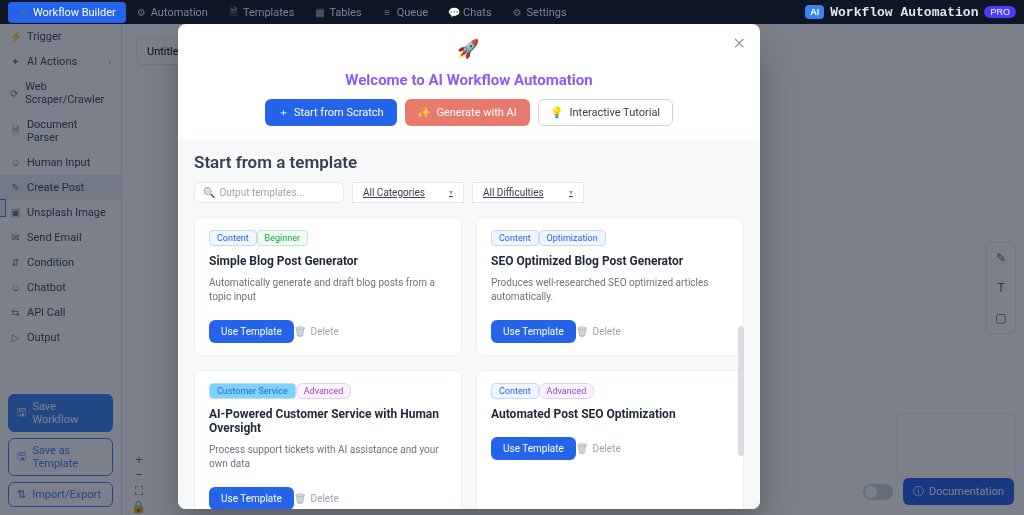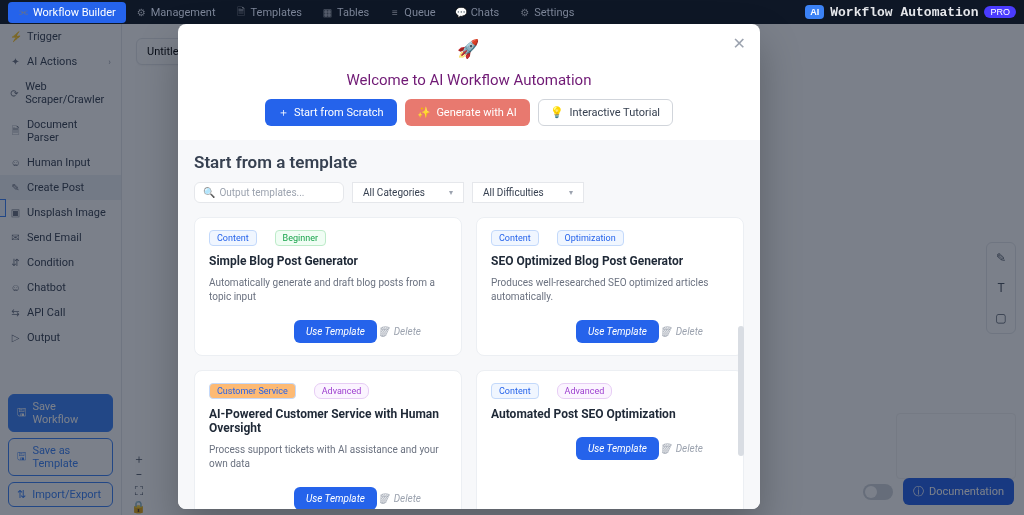"Management" span { text: Management -> Automation }
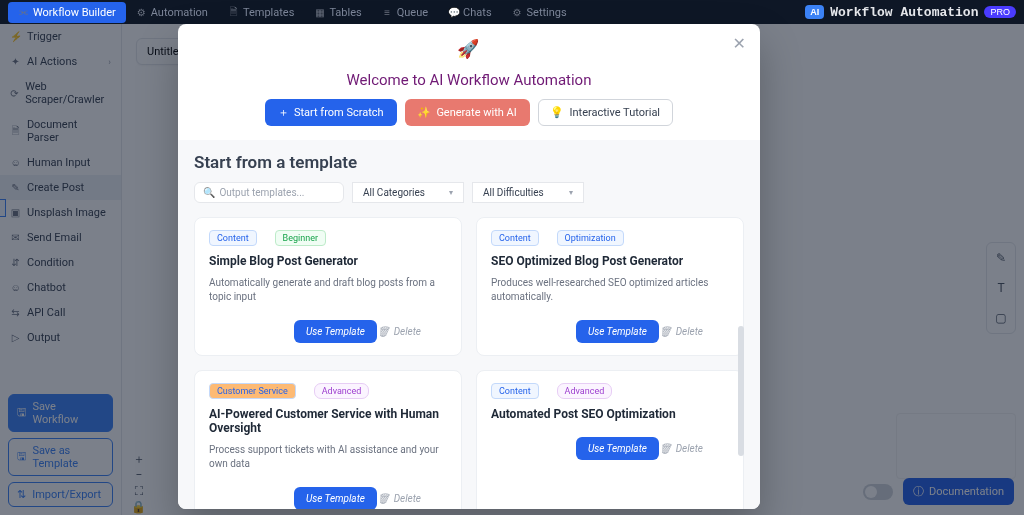"Welcome to AI Workflow Automation" .modal-title { color: #701a75 -> #8b5cf6; font-weight: 400 -> 700 }
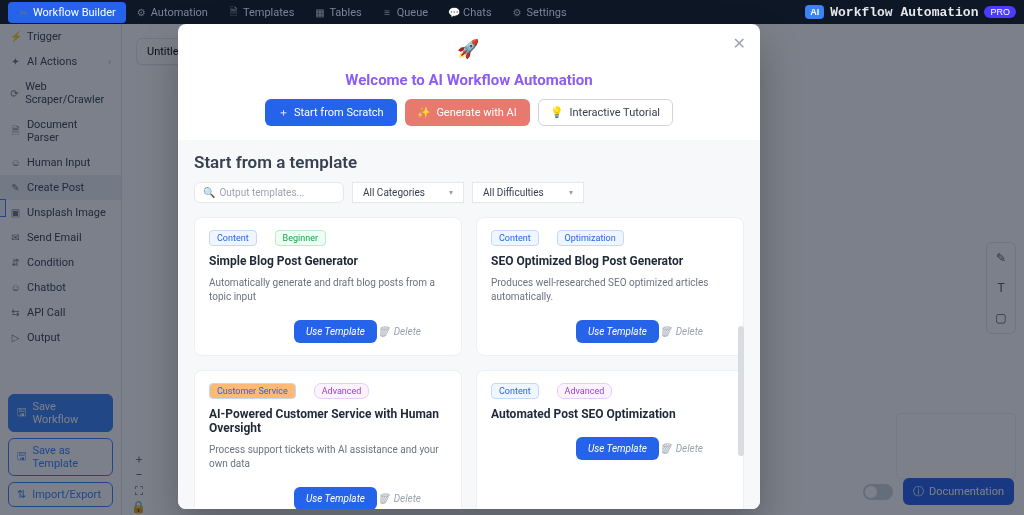"All Categories" .dropdown { text-decoration: none -> underline }
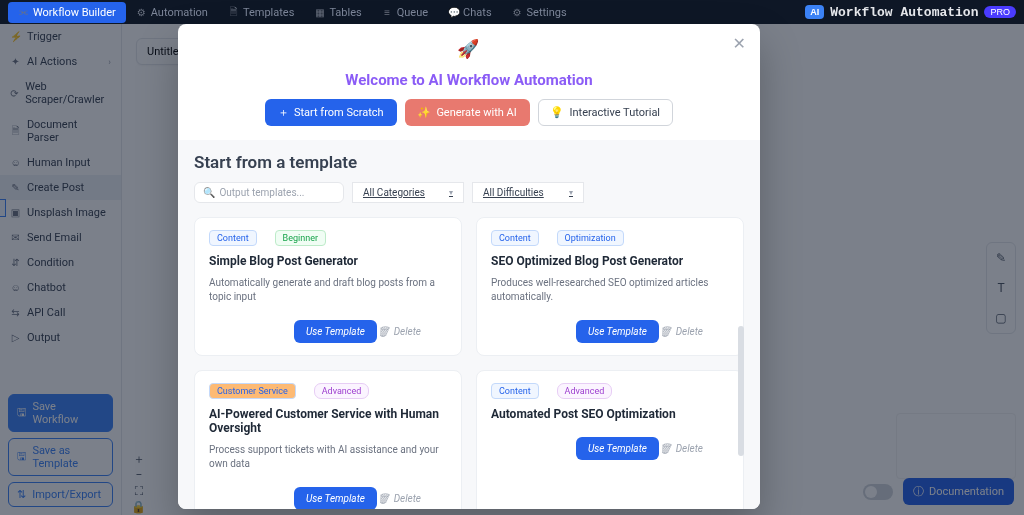"Content" .tags { gap: 18px -> 0 }
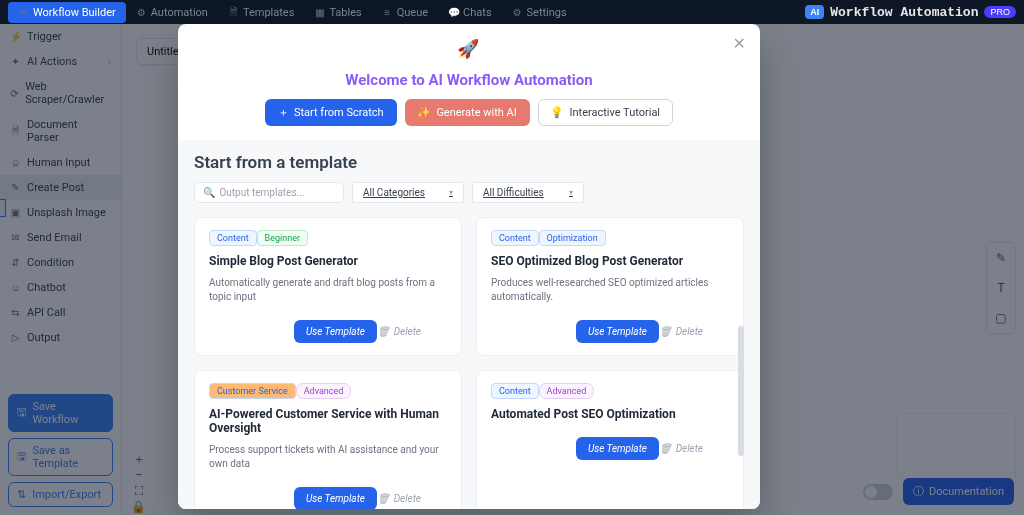"Use Template" .card-actions { font-style: italic -> none; justify-content: flex-end -> flex-start }
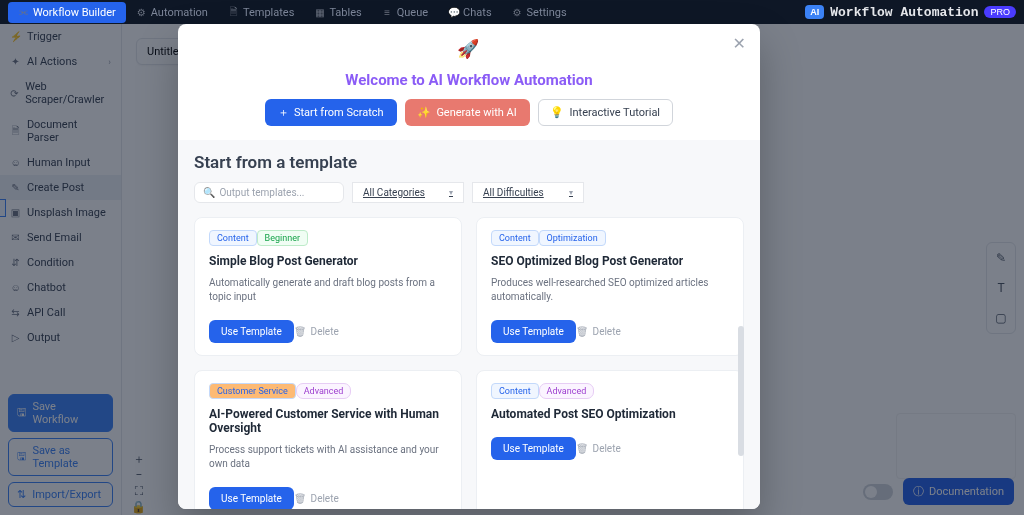"Customer Service" .tag-cs { background: #fdba74 -> #7dd3fc }
